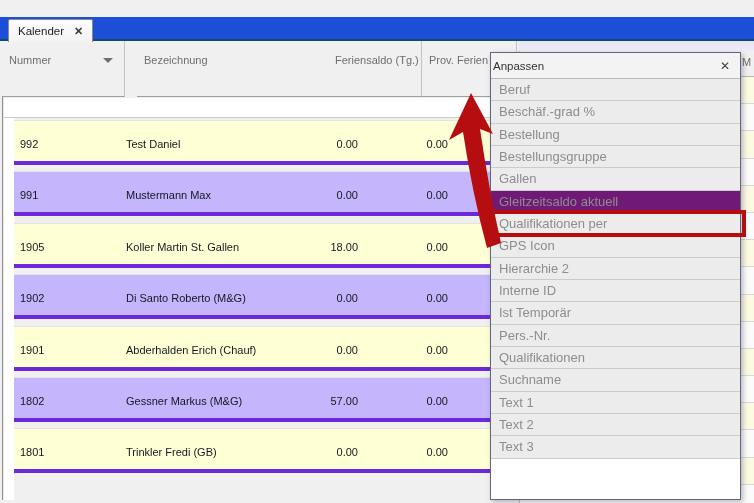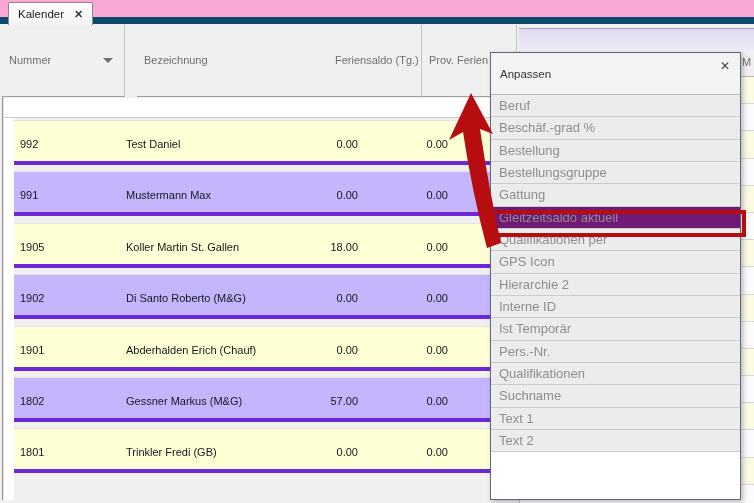"Kalender" .tabstrip { background: #f9a8d4 -> #1d4ed8; border-bottom: 7px solid #0c4a6e -> 2px solid #0c4a6e; top: 0 -> 17px }
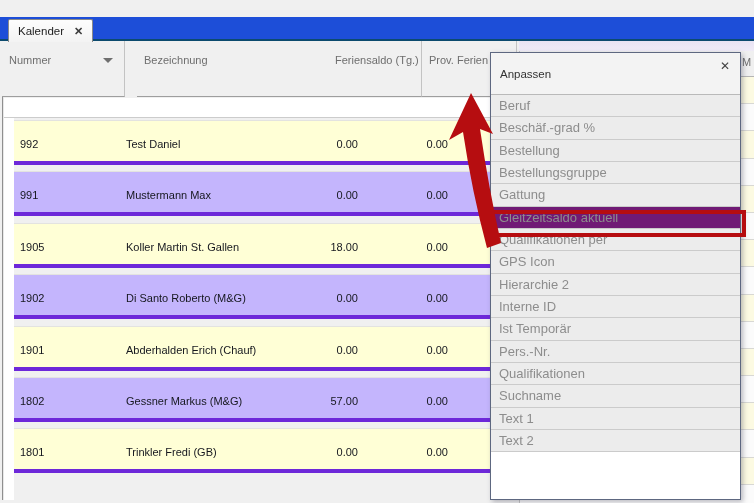"Anpassen" .dialog-title { height: 42px -> 26px; padding-left: 9px -> 2px }
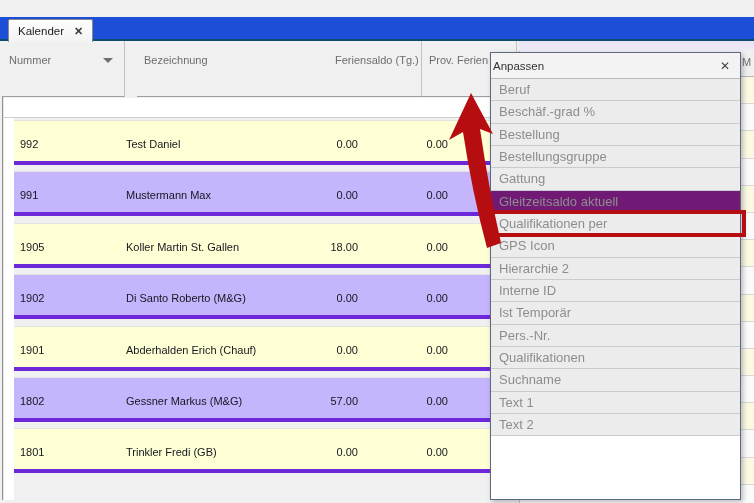"Gattung" div.ditem { text: Gattung -> Gallen }
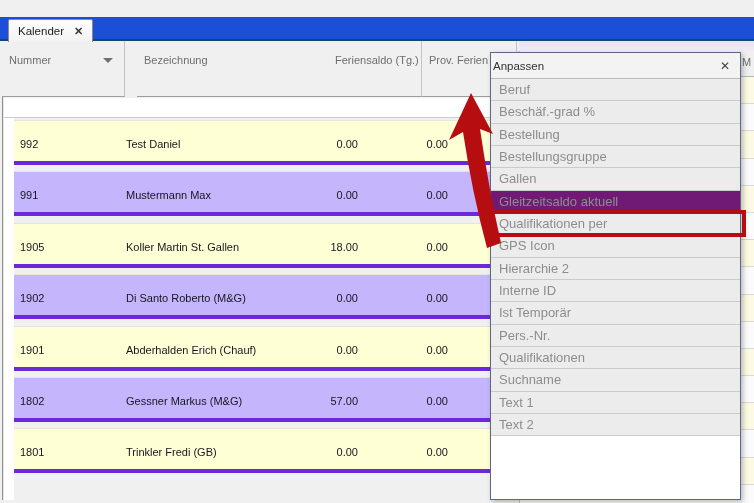"Text 3" div.ditem { html: none -> <div>Text 3</div> }
